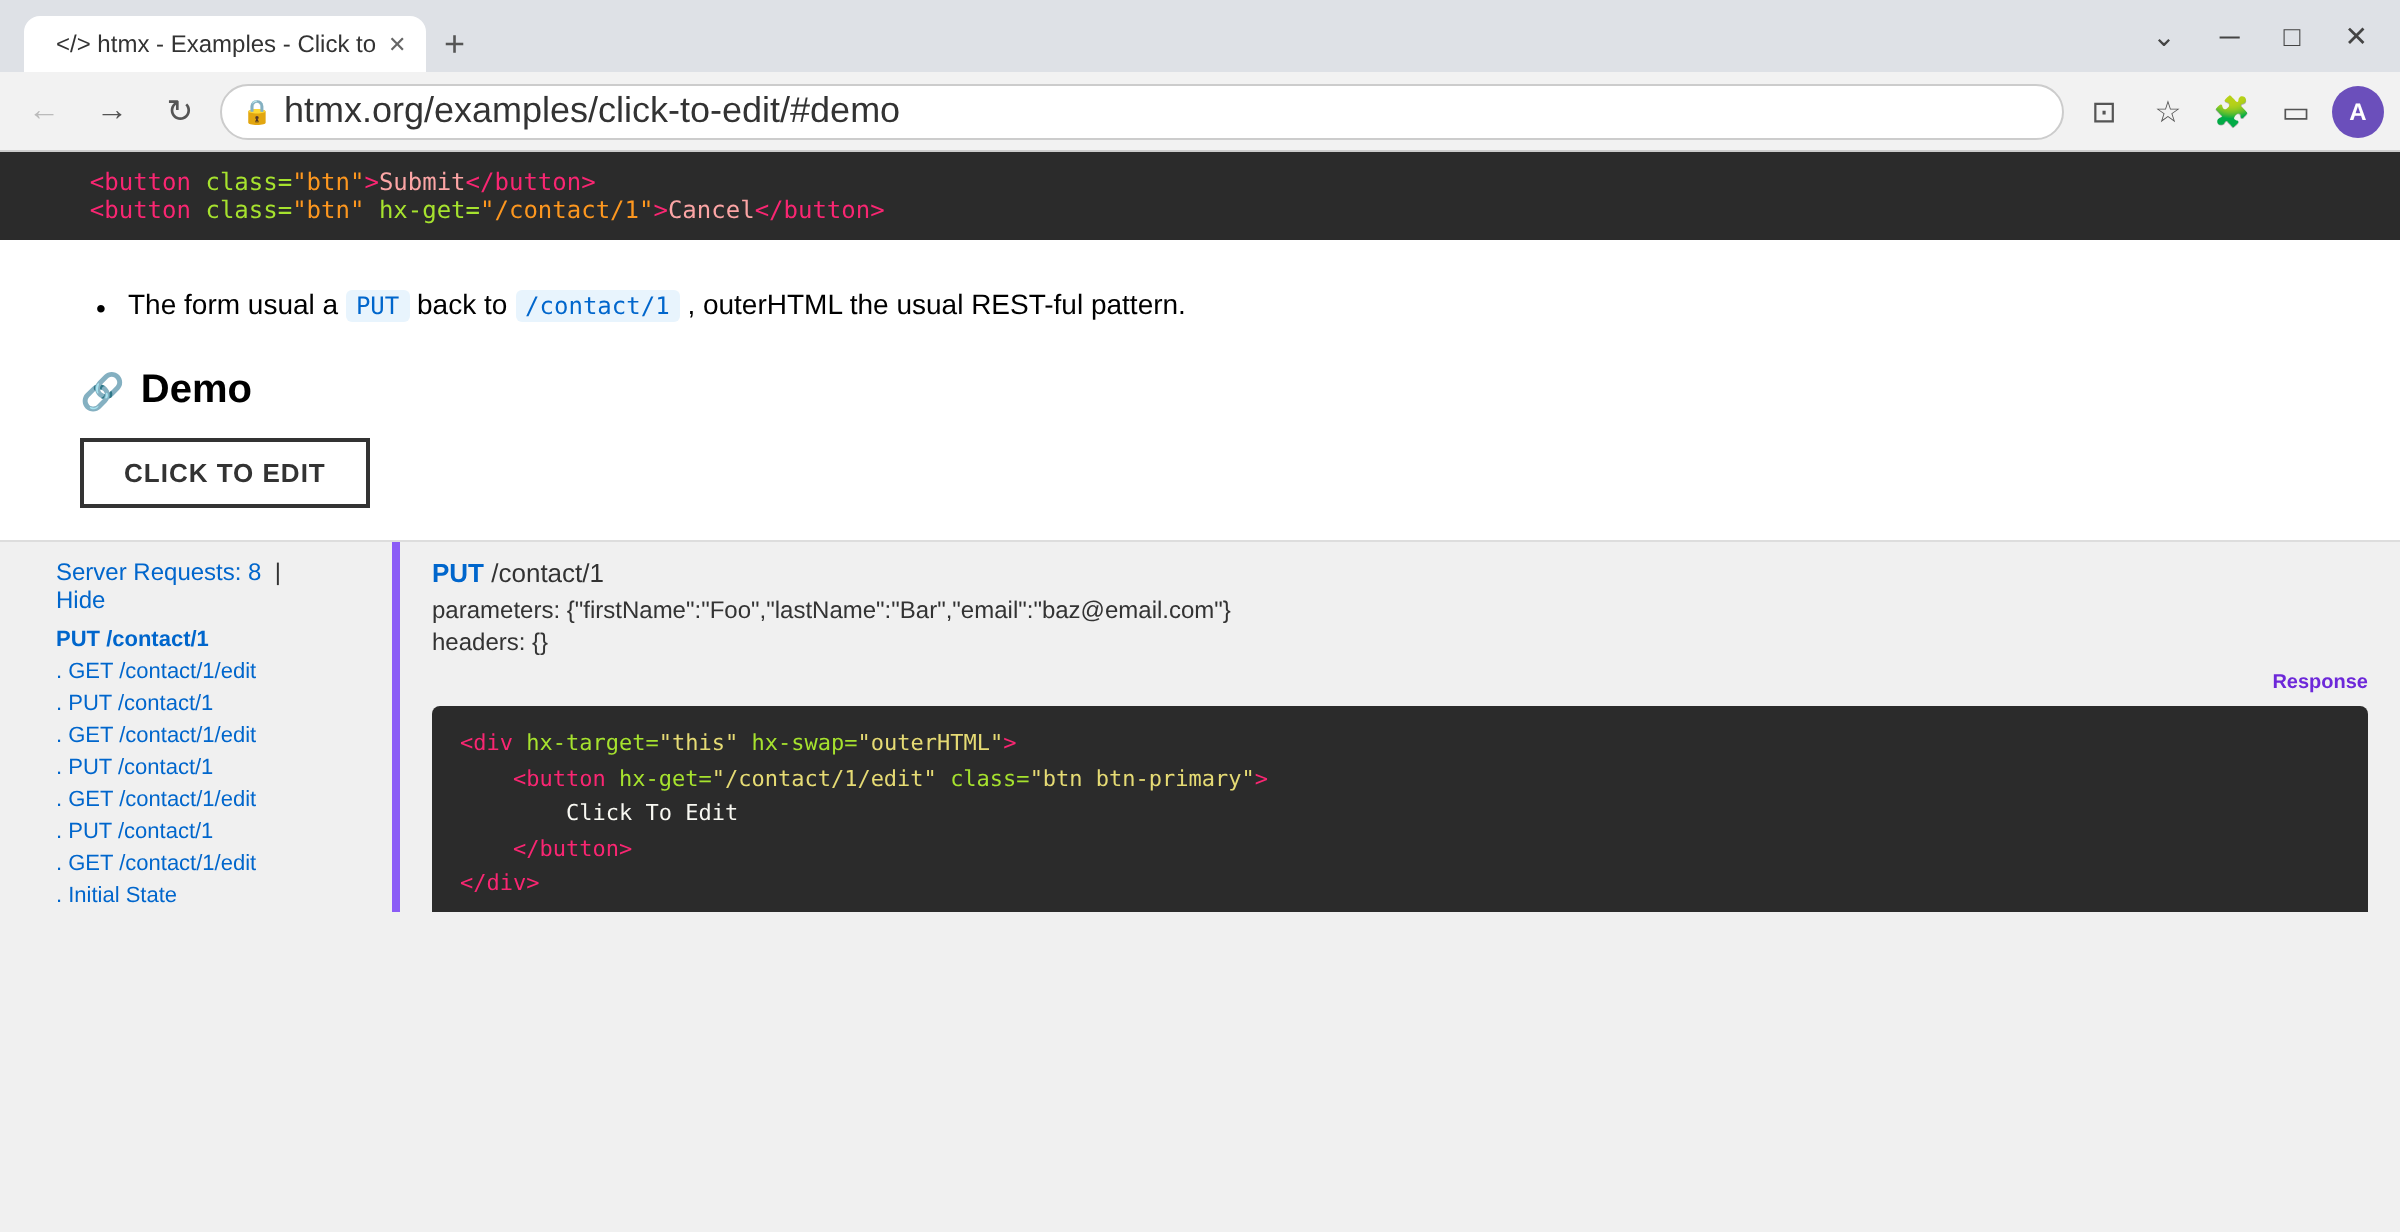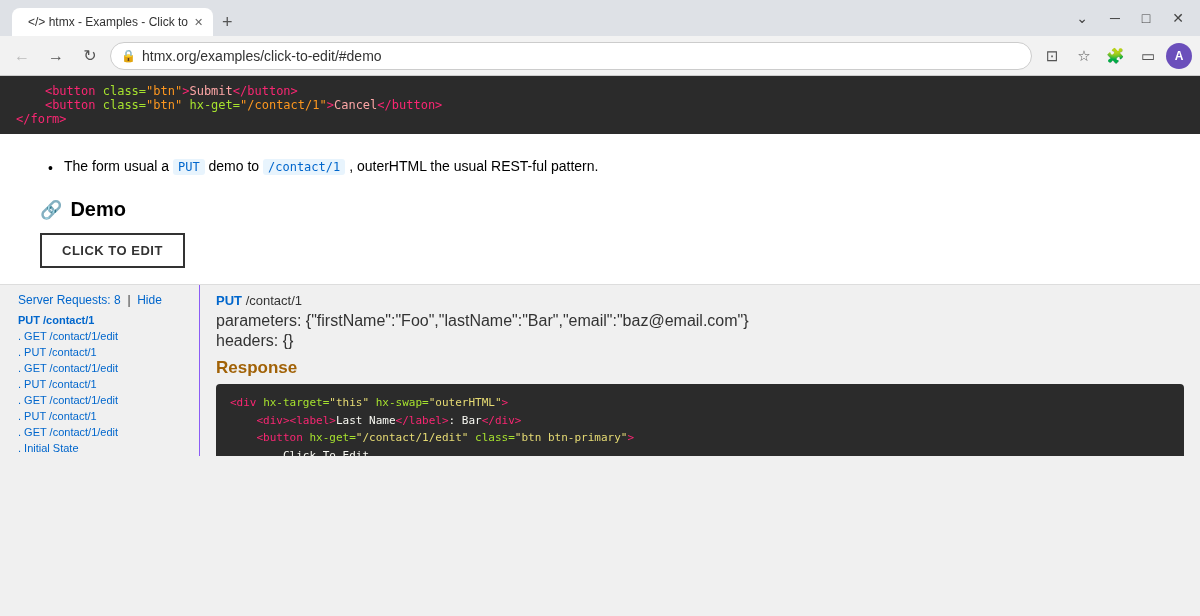"htmx.org/examples/click-to-edit/#demo" .address-text { font-size: 14px -> 18px }
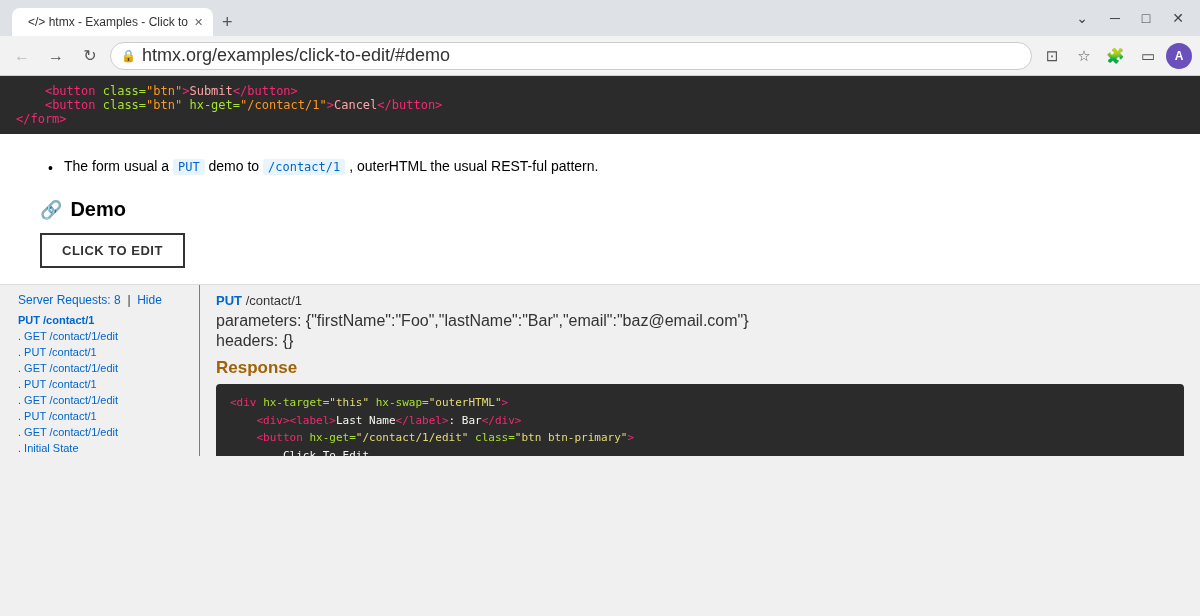"</form>" div { html: <div> <span>&lt;/form&gt;</span> </div> -> none }
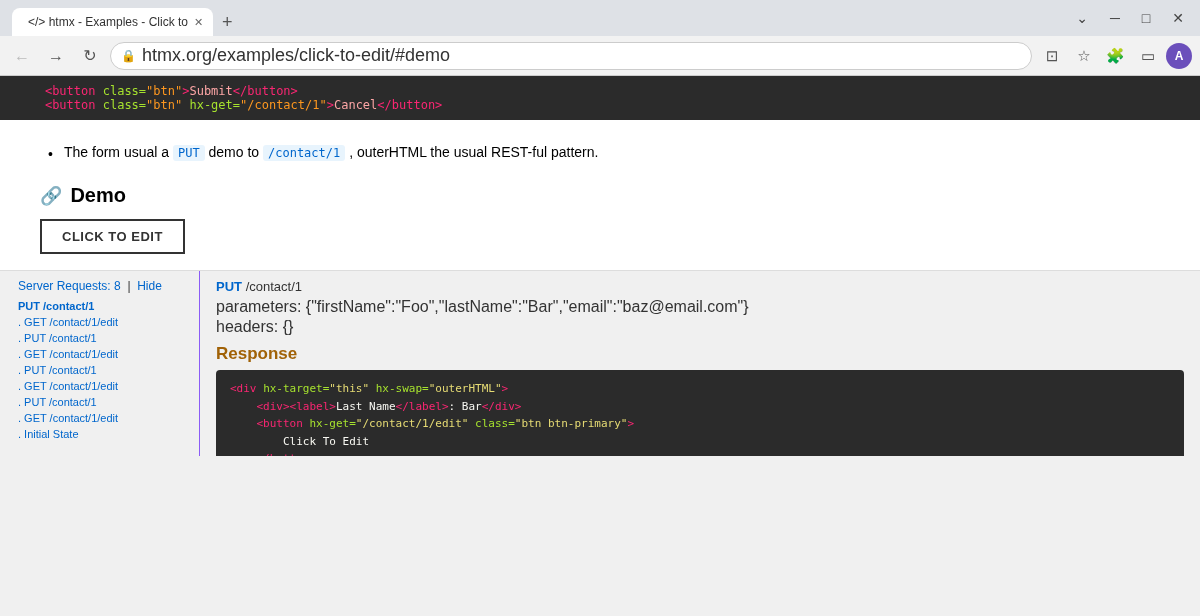"demo to" span { text: demo -> back }
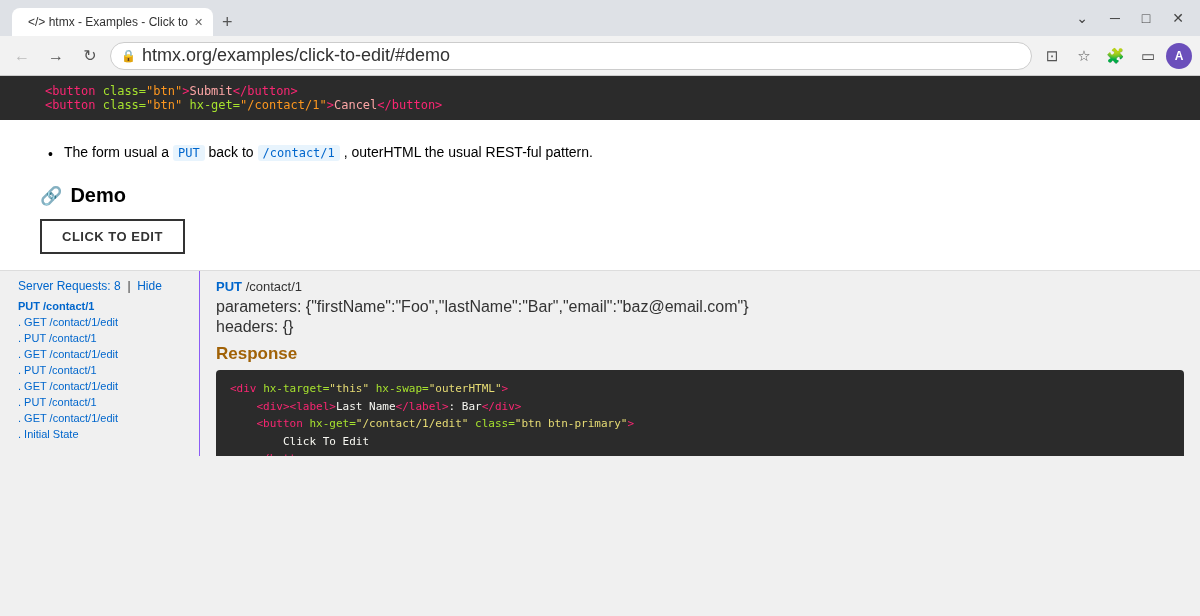"Server Requests: 8 | Hide" .requests-sidebar { border-right: 1px solid #8b5cf6 -> 4px solid #8b5cf6; padding: 8px 18px -> 8px 28px }
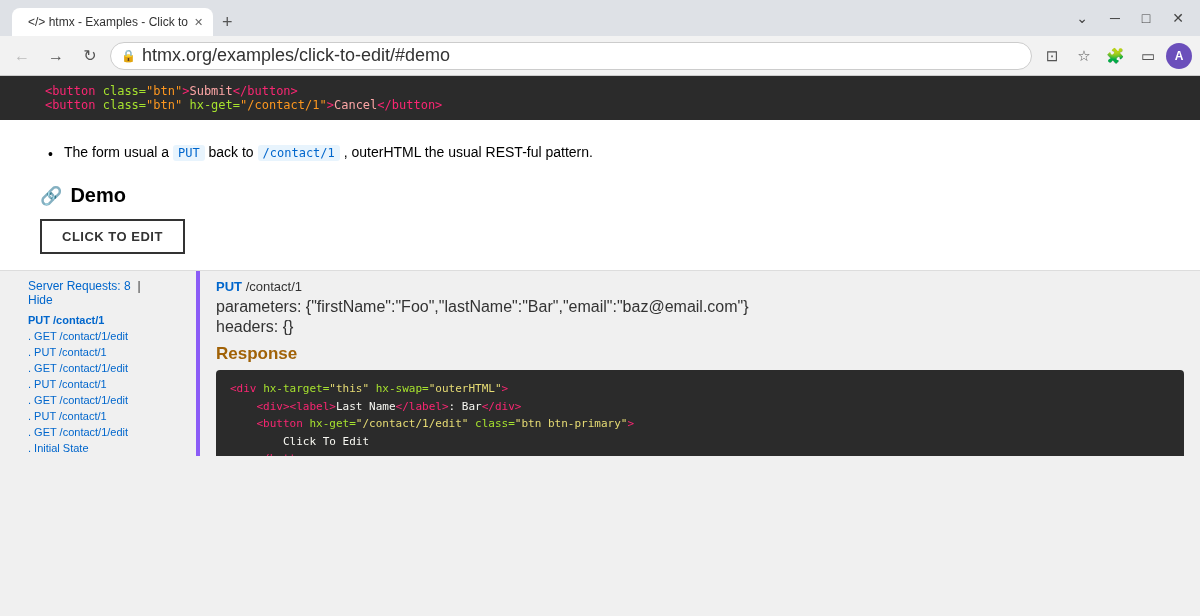"parameters:" .detail-row { font-size: 16px -> 12px }
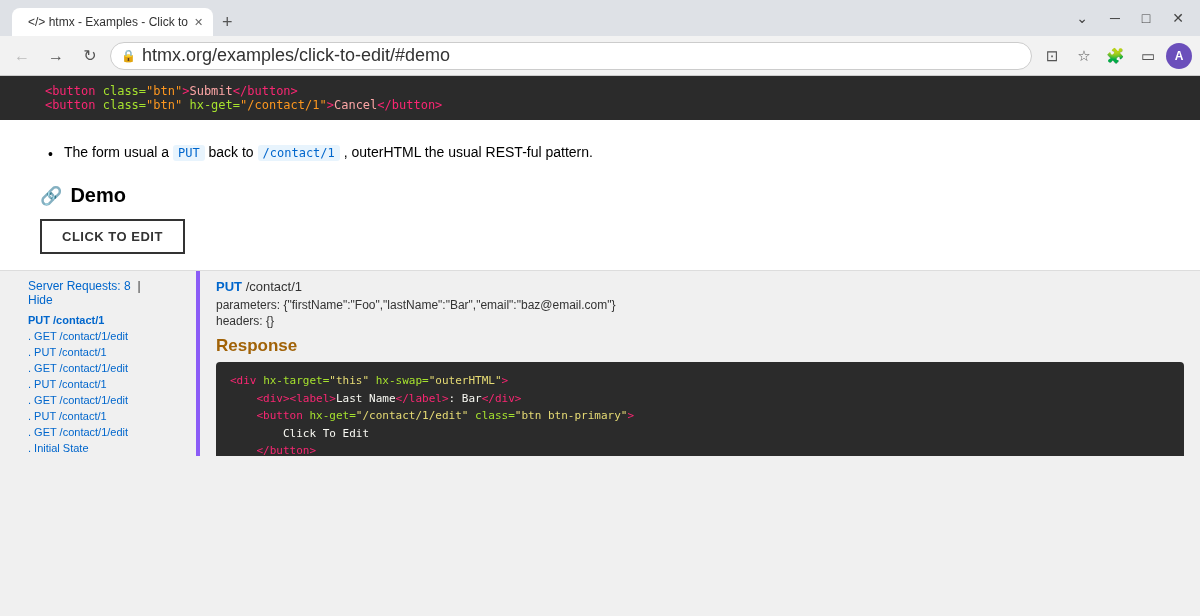"Response" .response-label { color: #a16207 -> #6d28d9; font-size: 17px -> 10px; text-align: none -> right }
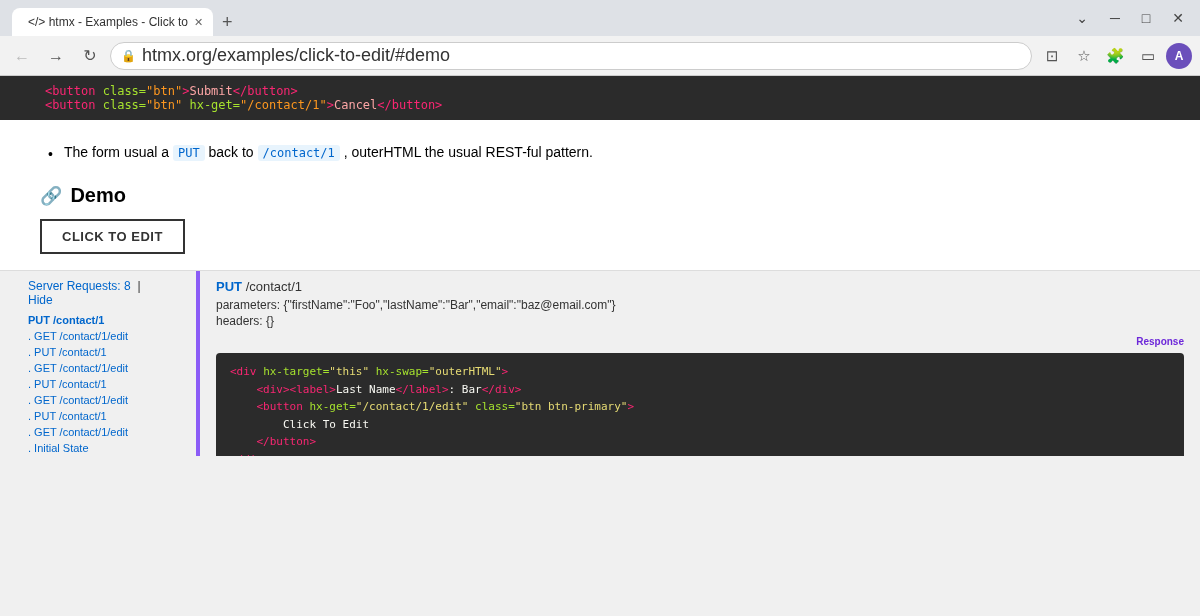"<div><label>Last Name</label>: Bar</div>" div { html: <div>&nbsp;&nbsp;&nbsp;&nbsp;<span>&lt;div&gt;&lt;label&gt;</span><span>Last Name</span><span>&lt;/label&gt;</span><span>: Bar</span><span>&lt;/div&gt;</span></div> -> none }
